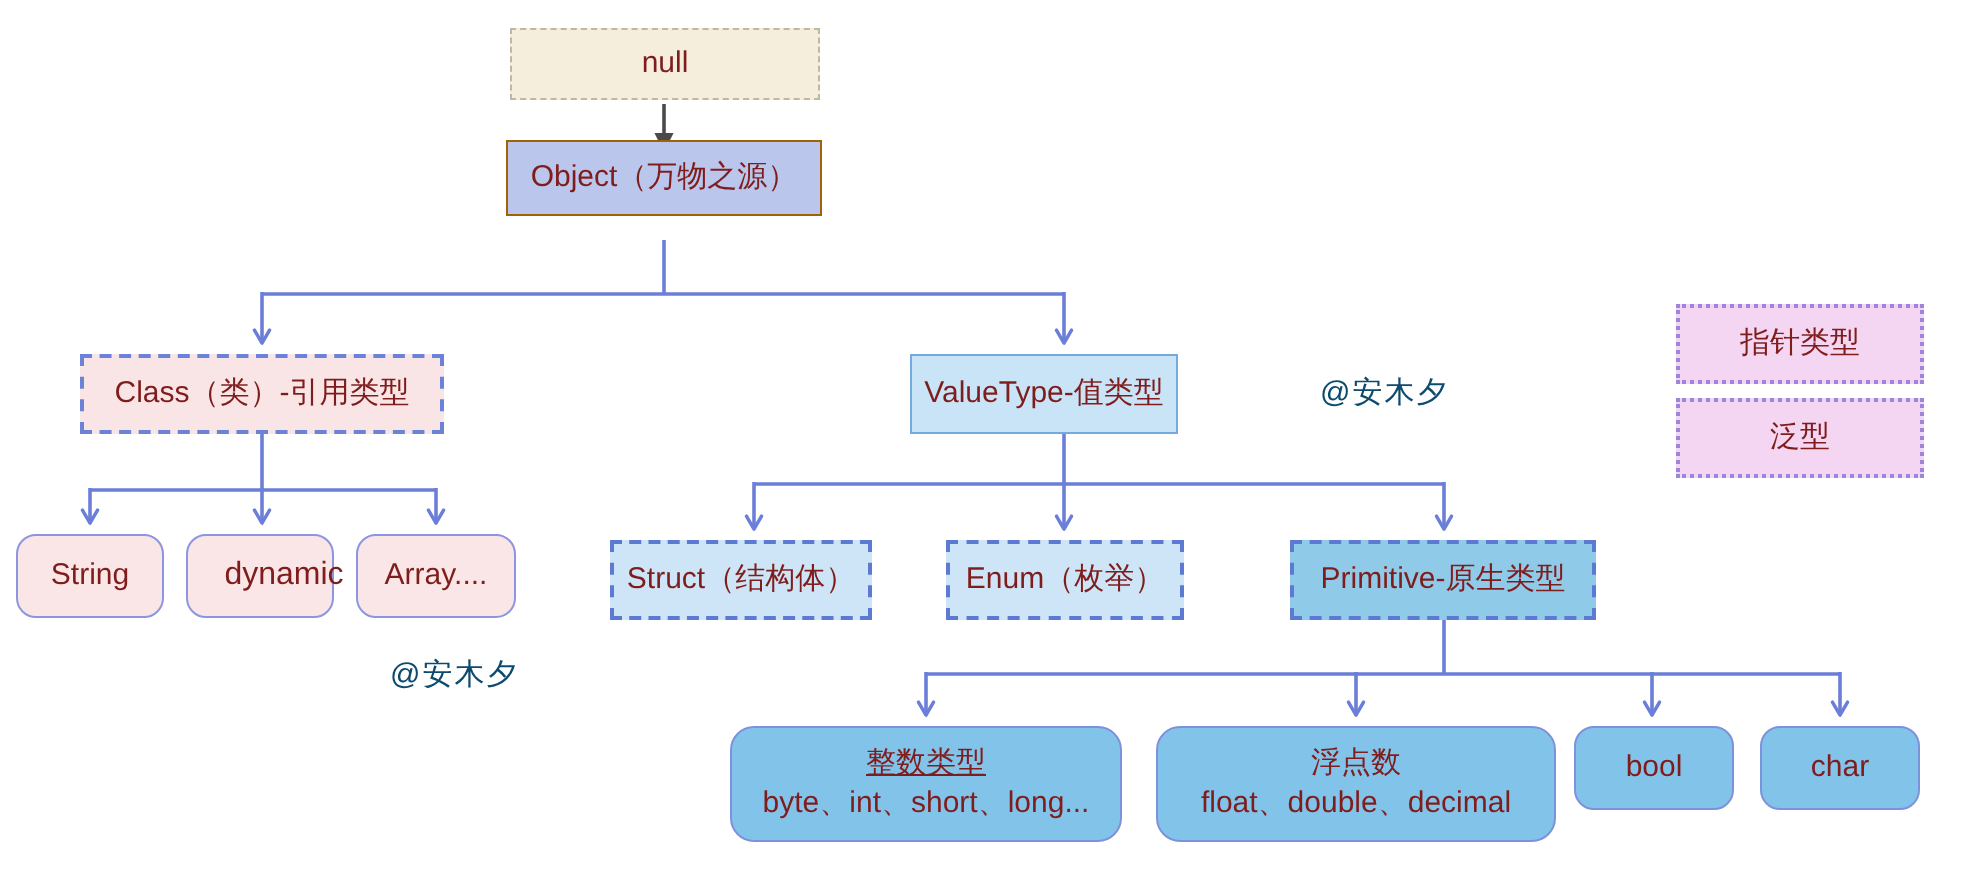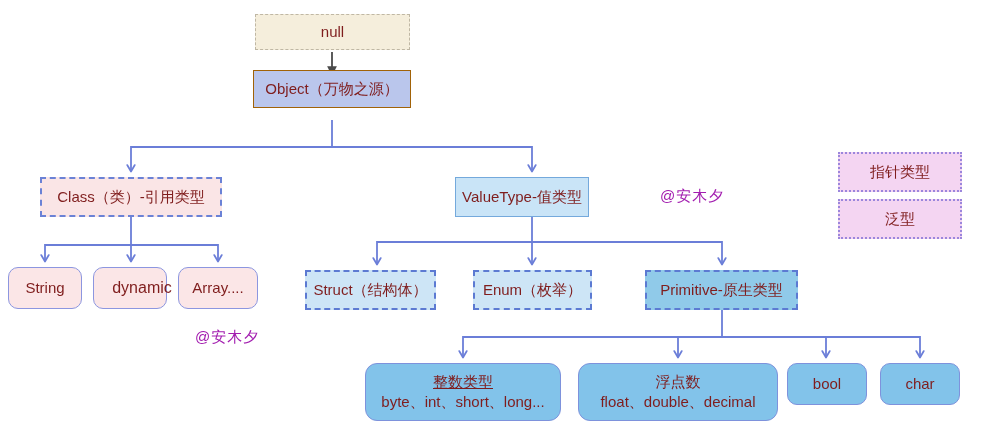"@安木夕" .watermark { color: #a21caf -> #0c4a6e }
